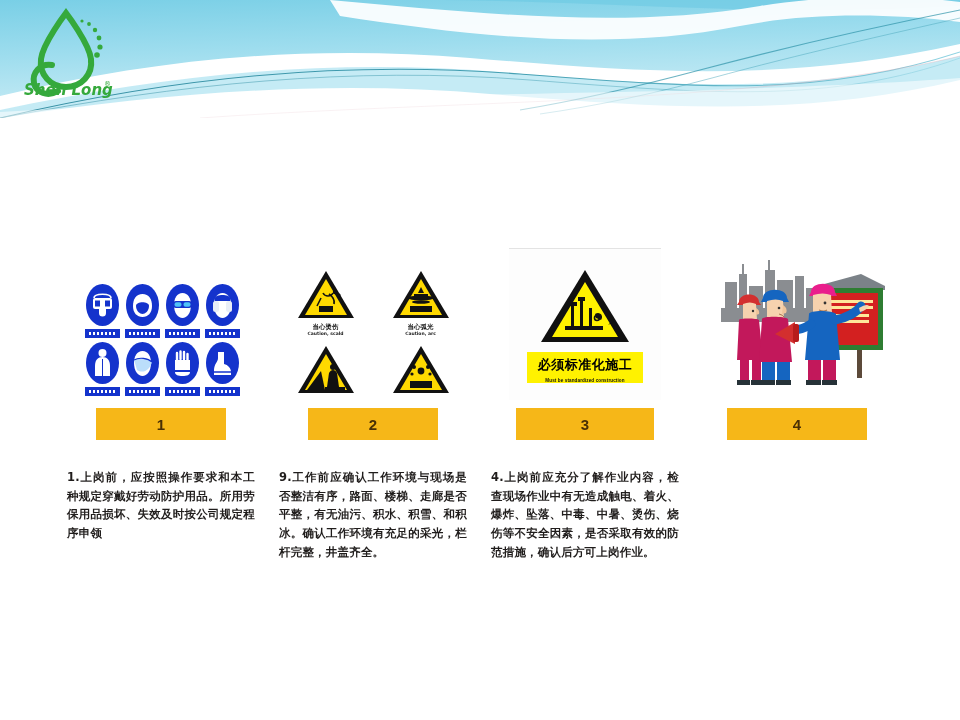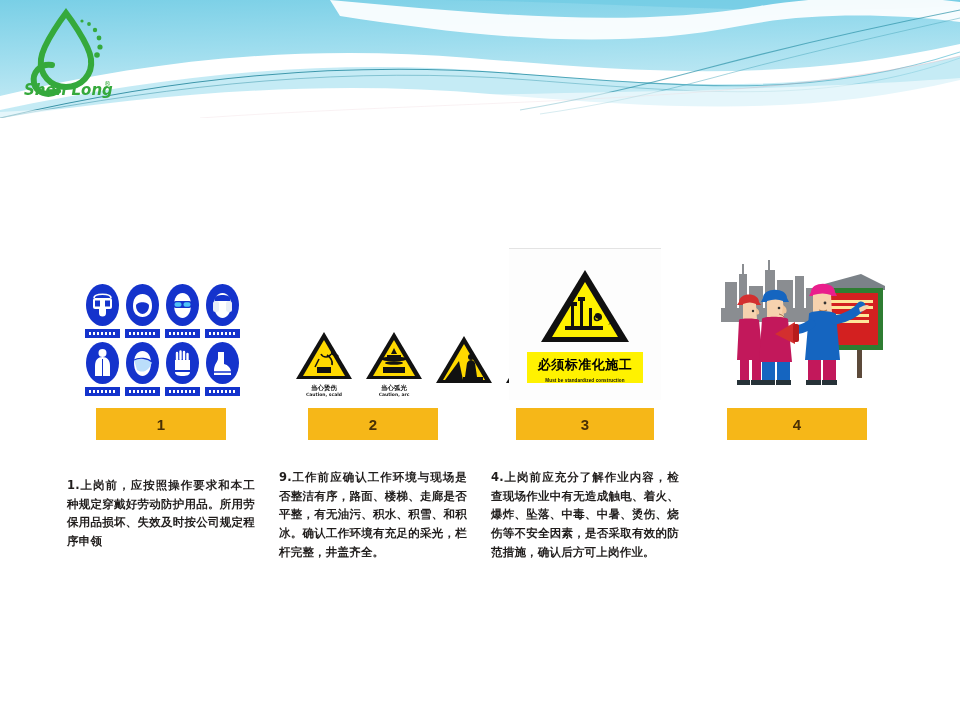"当心烫伤" .warn-grid { gap: 2px 8px -> 2px 30px; grid-template-columns: 1fr 1fr 1fr 1fr -> 1fr 1fr }
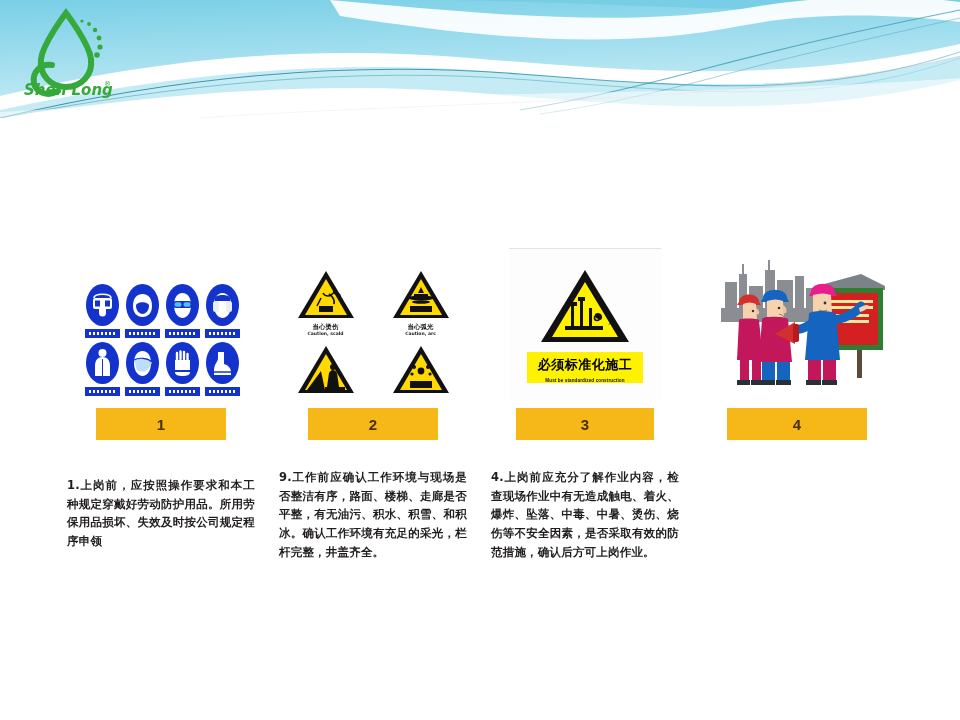"1.上岗前，应按照操作要求和本工种规定穿戴好劳动防护用品。所用劳保用品损坏、失效" .caption.c1 { margin-top: 8px -> none }
